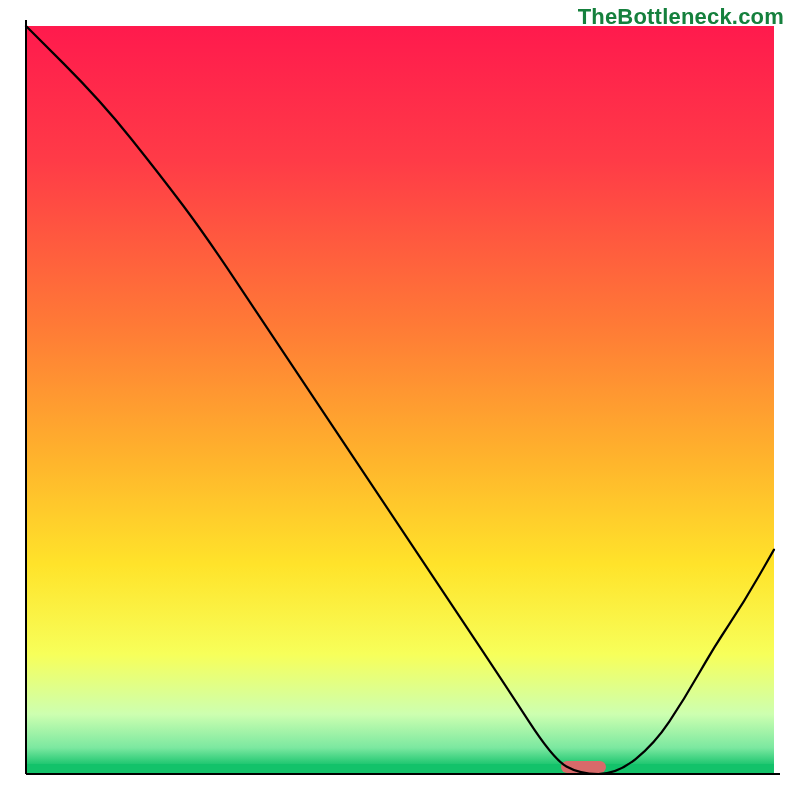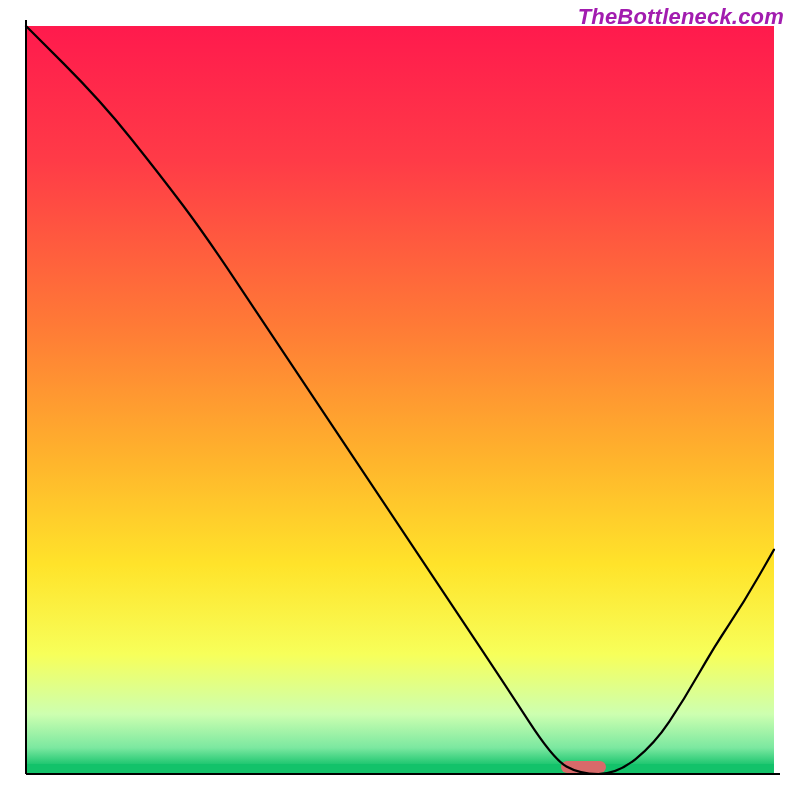"TheBottleneck.com" .watermark { color: #a21caf -> #15803d; font-style: italic -> none }
